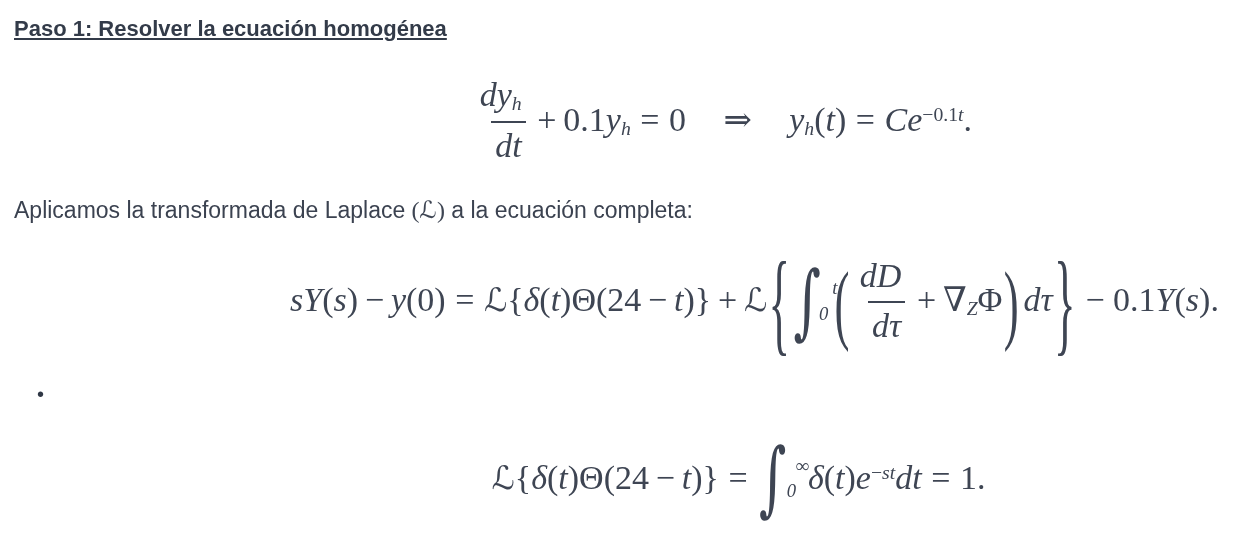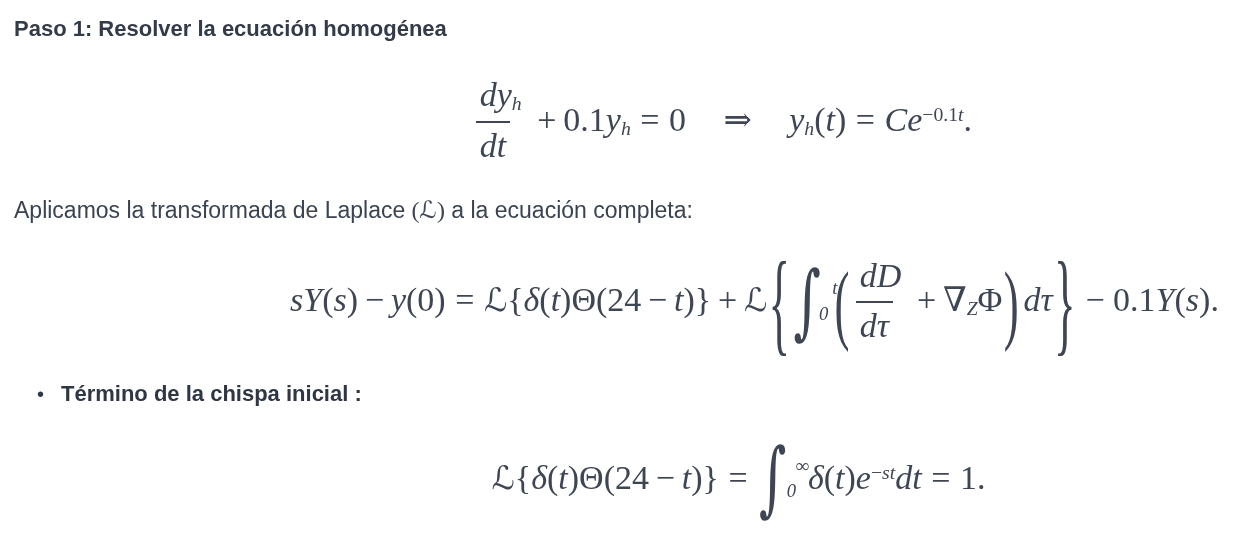"Paso 1: Resolver la ecuación" .h { text-decoration: none -> underline }
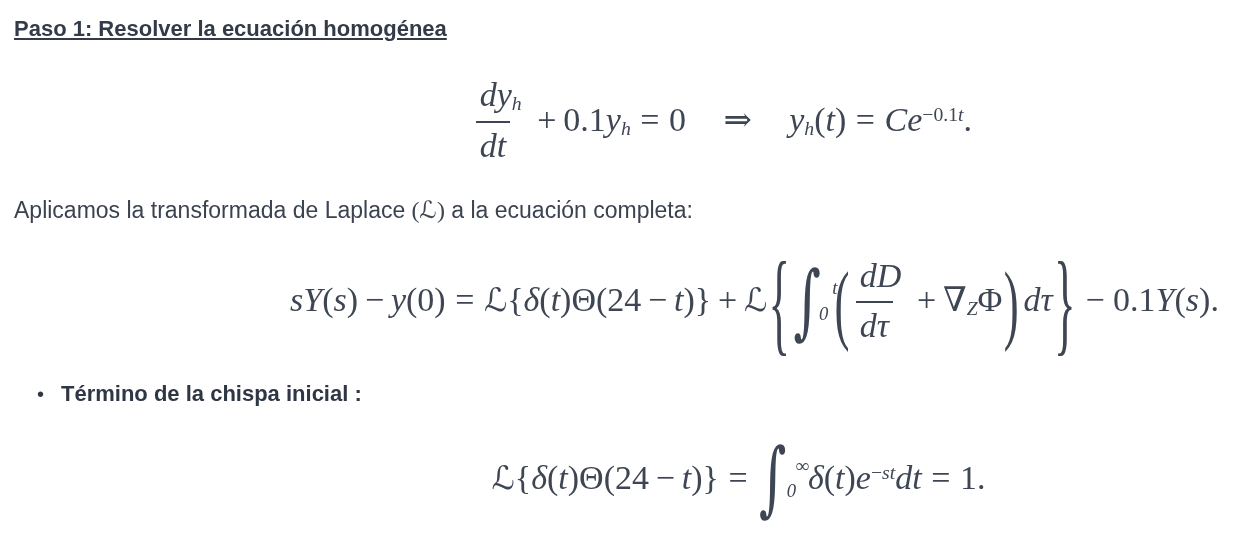"dyh" .mfrac { align-items: flex-start -> flex-end }
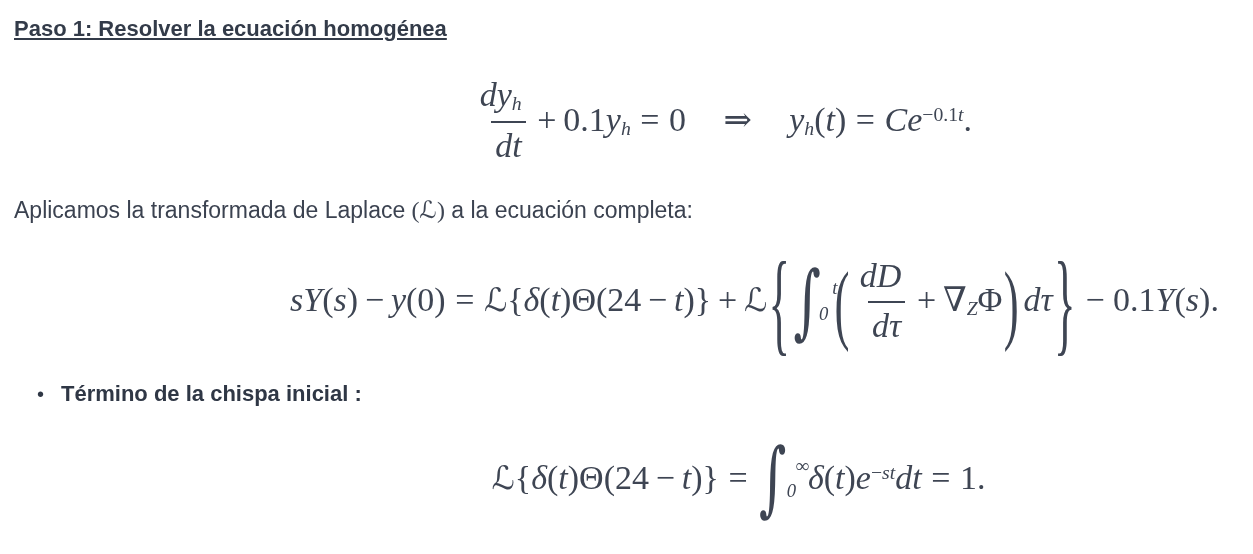"Término de la chispa inicial" strong { html: <strong>Término de la chispa inicial :</strong> -> none }
